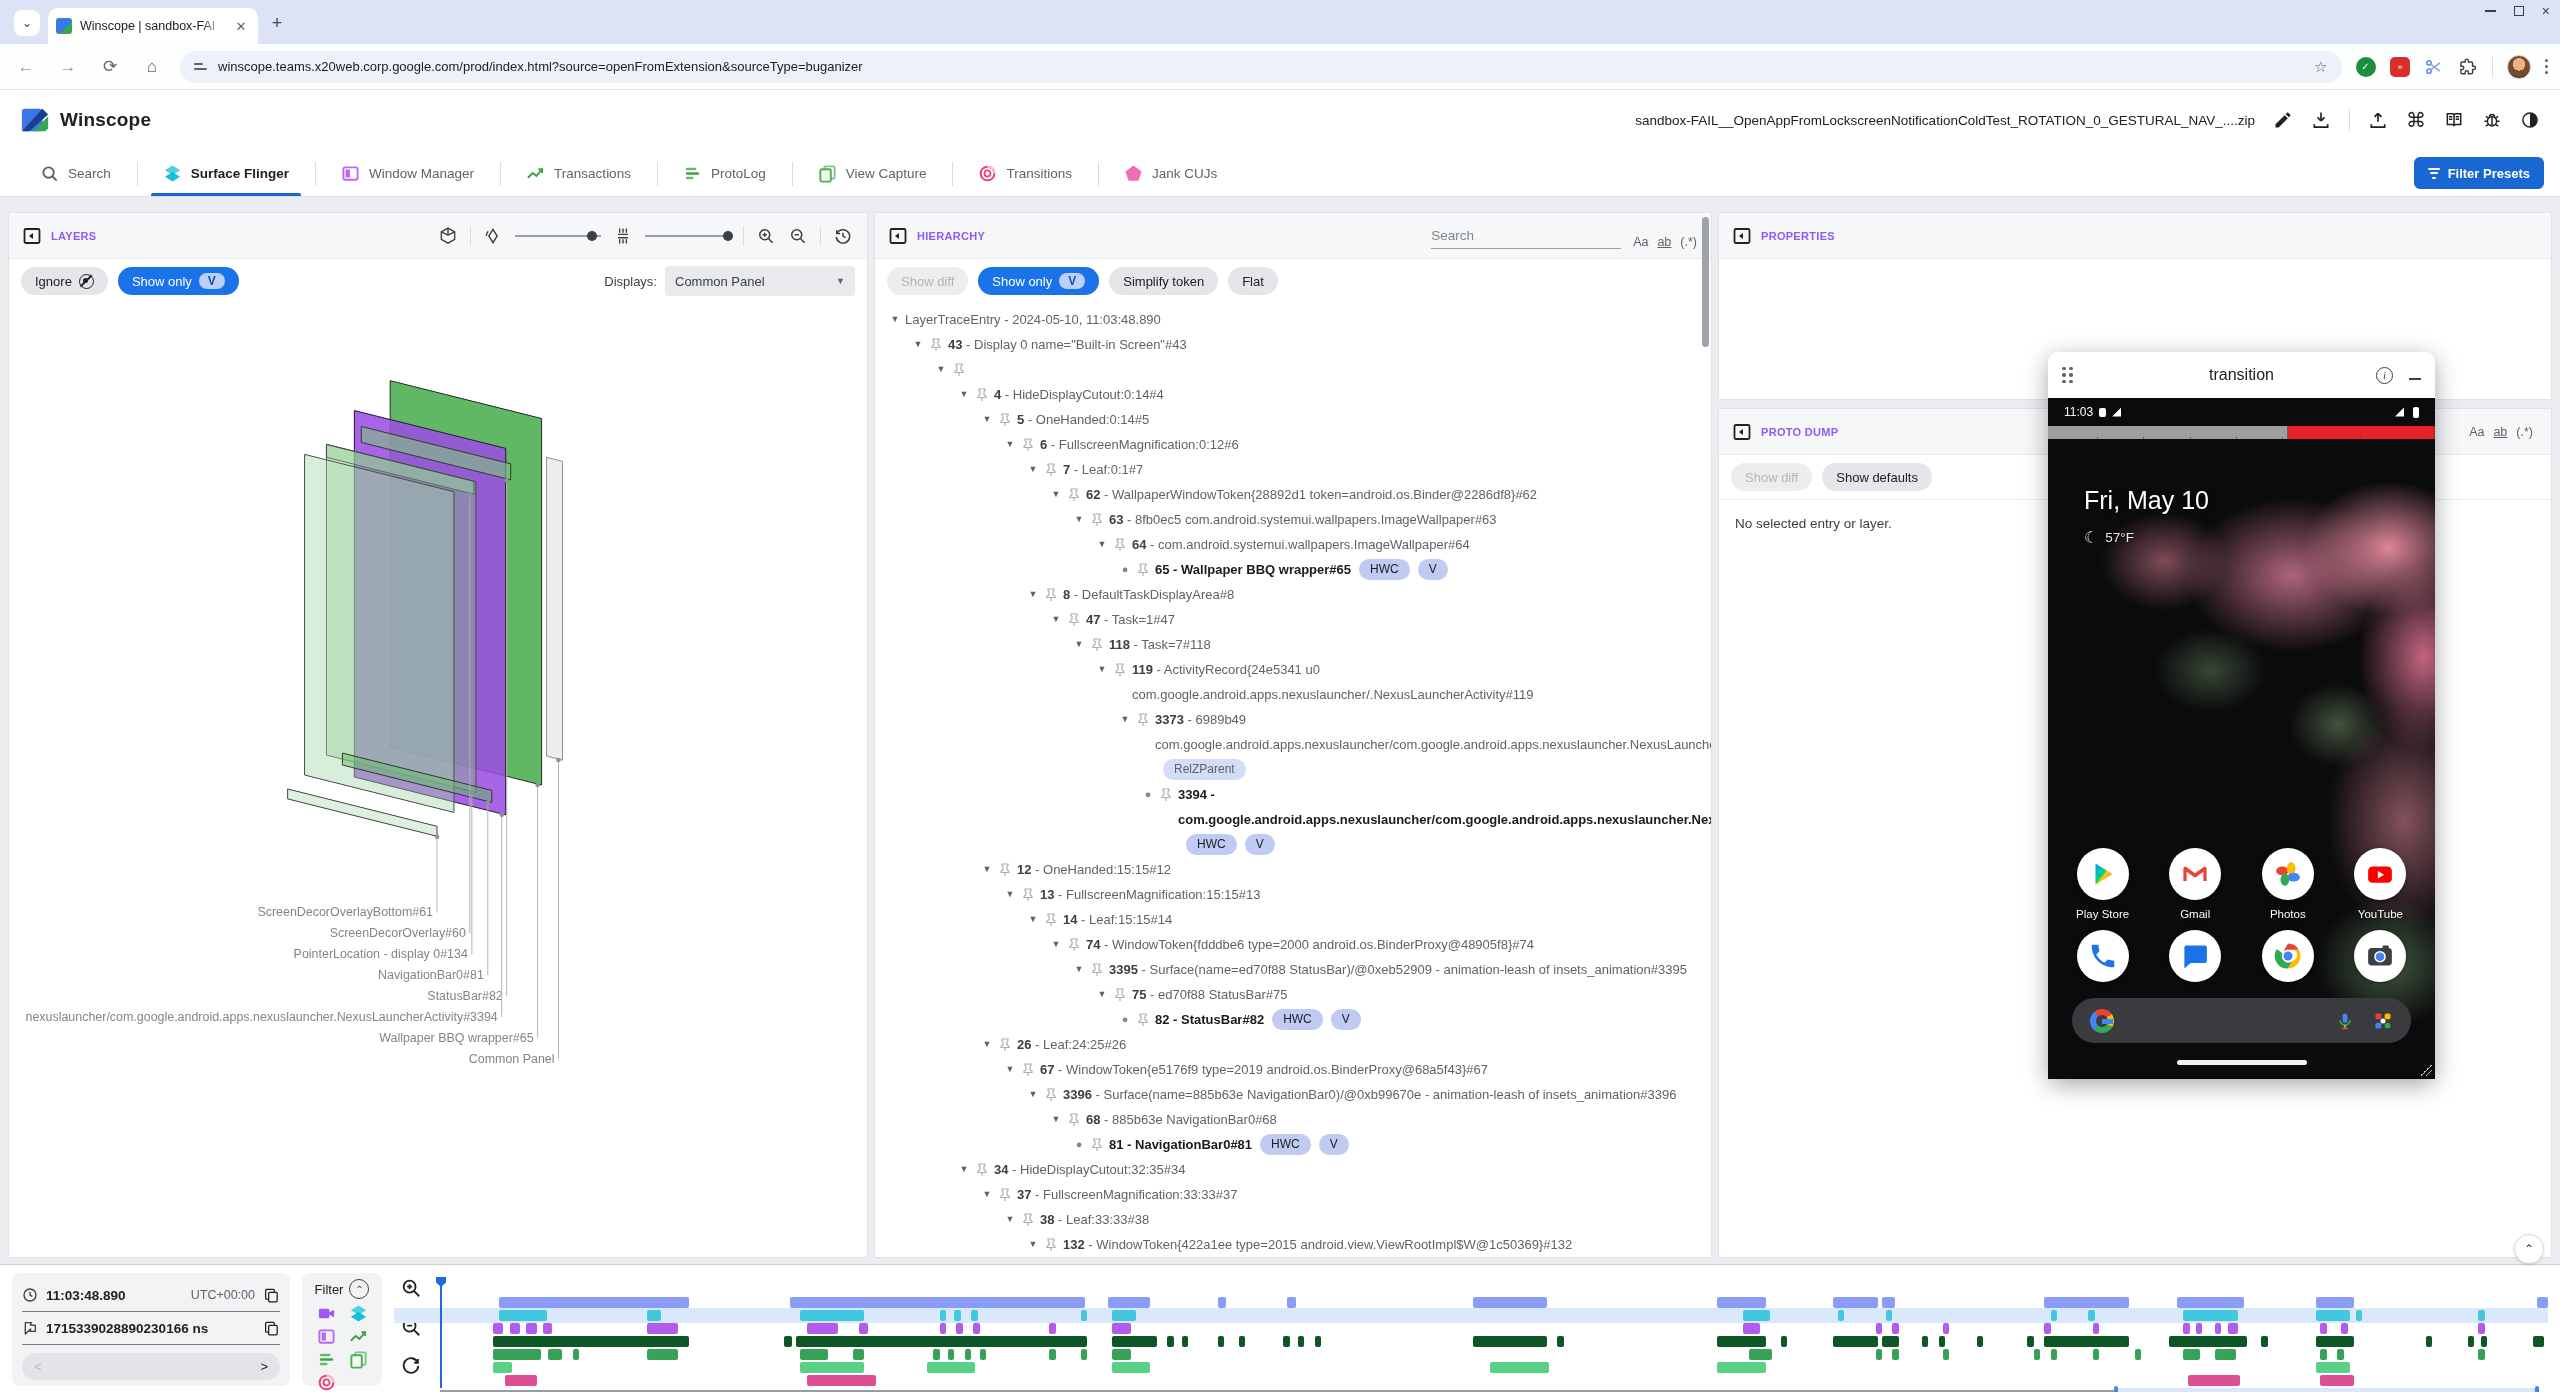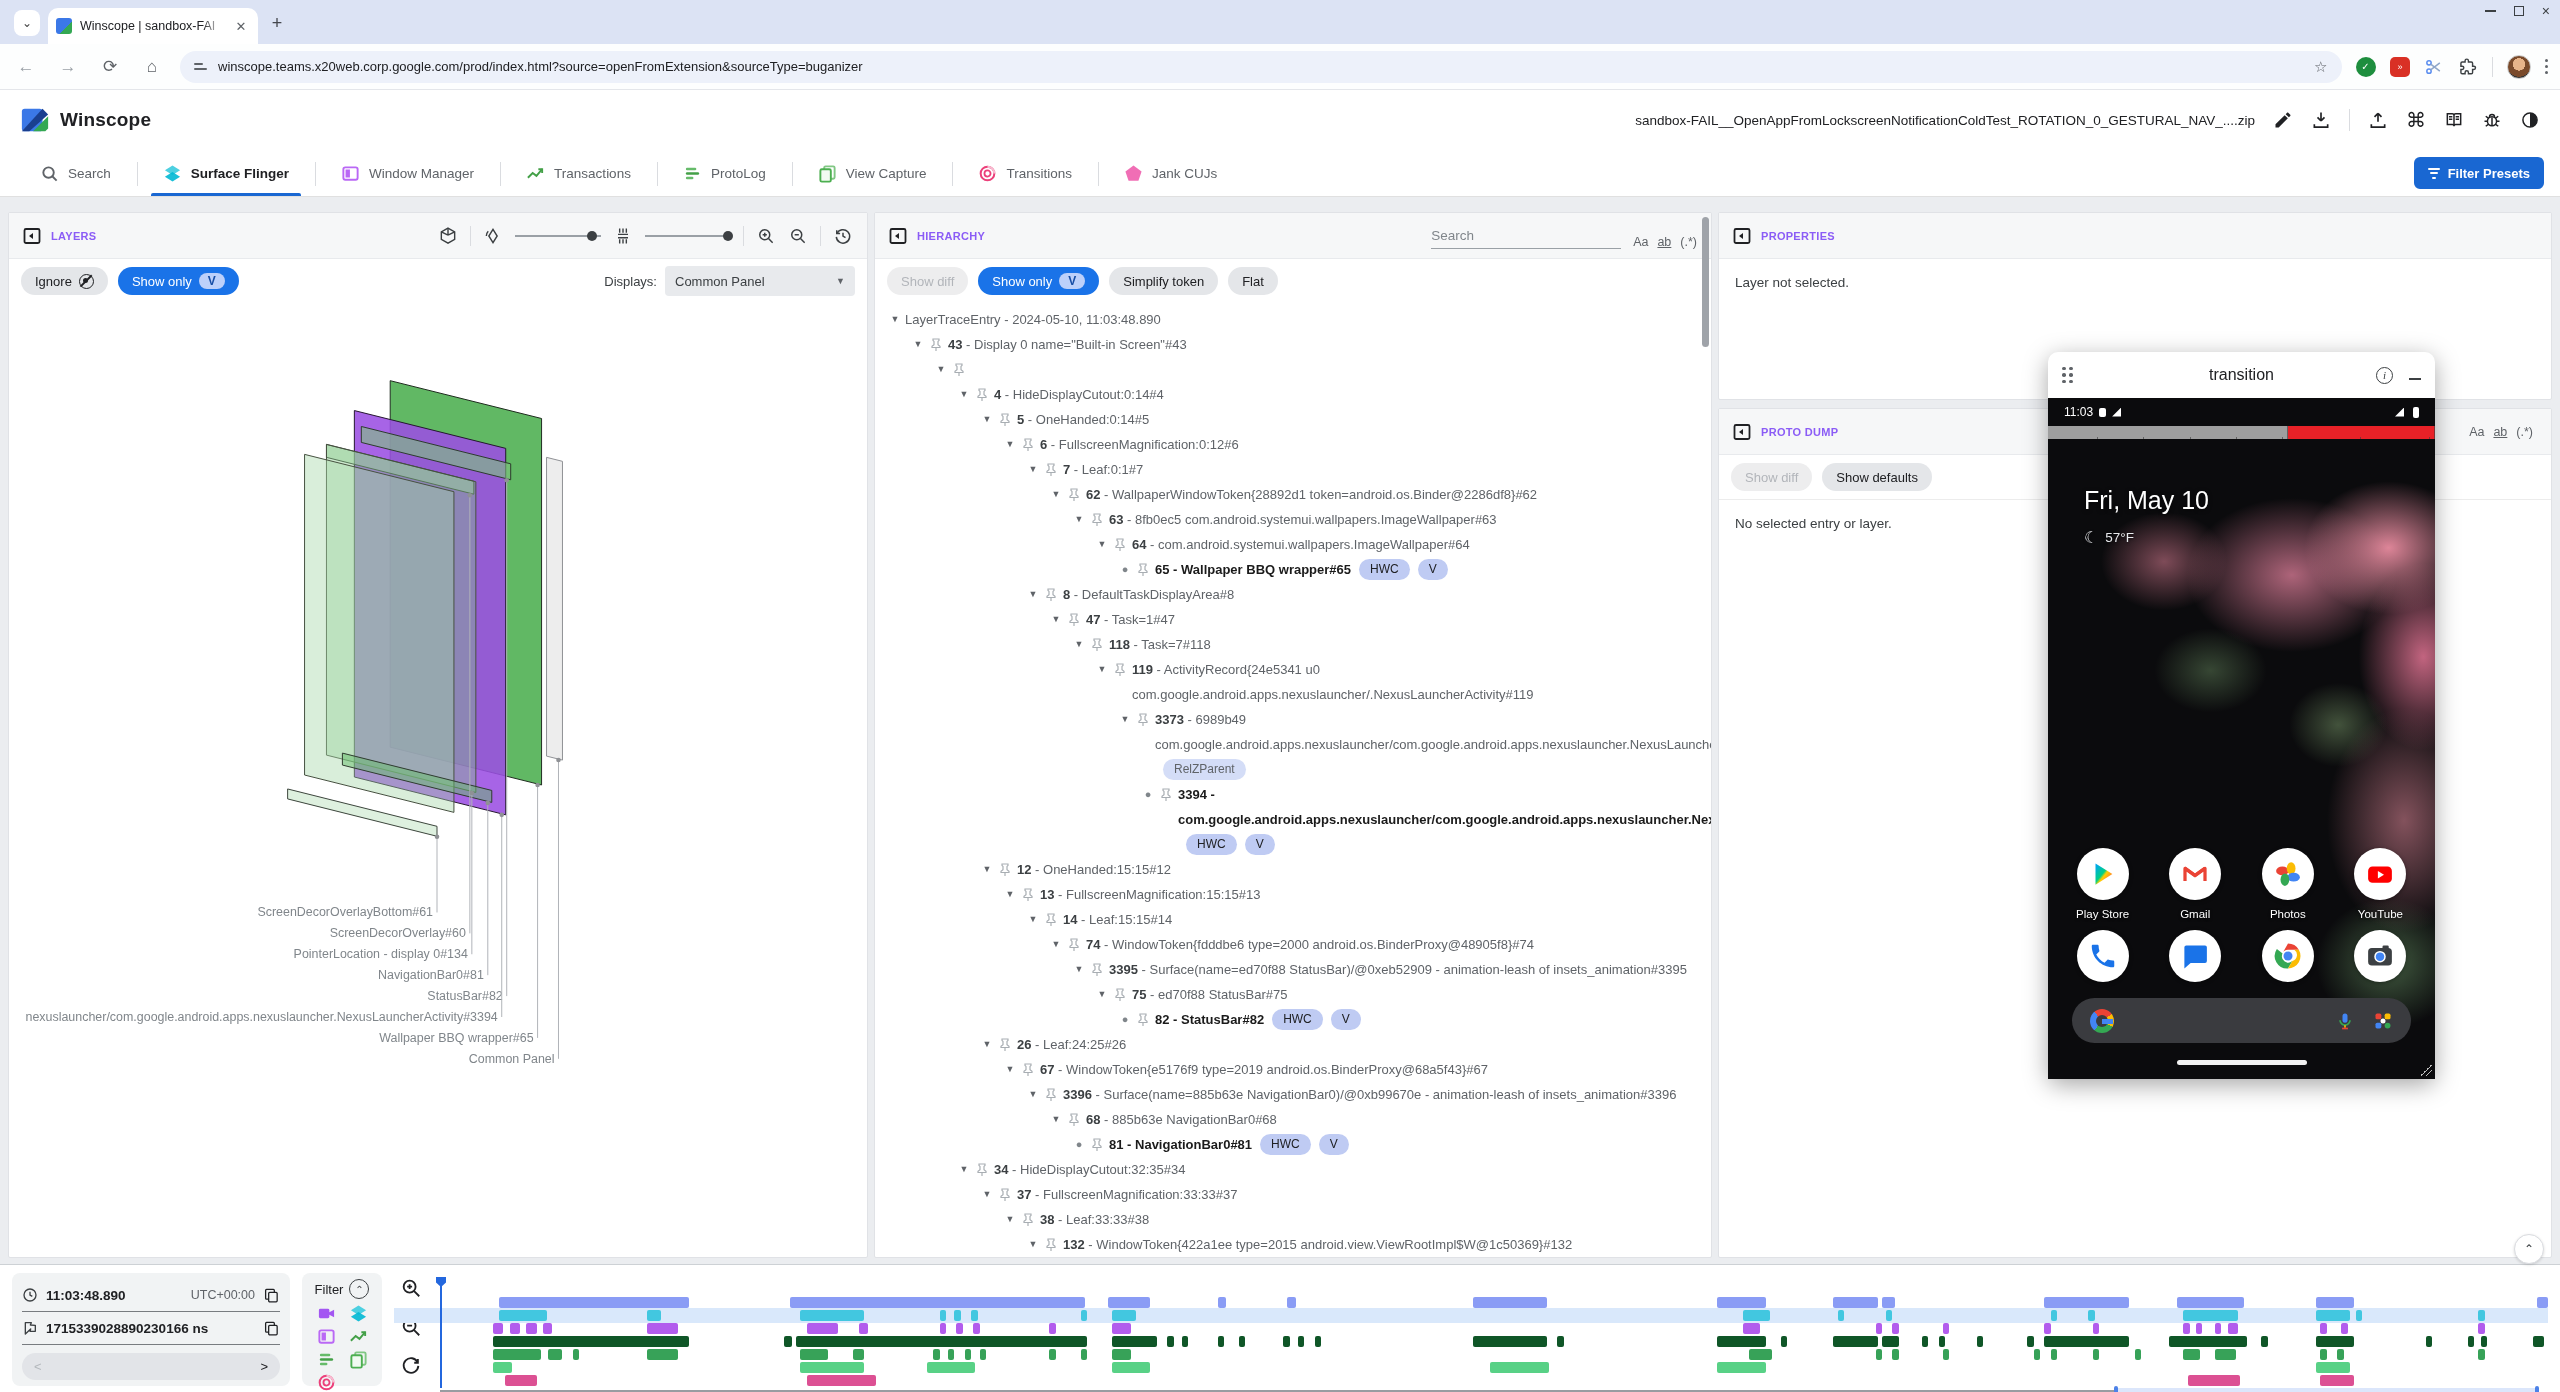"Layer not selected." div.emptytxt { html: <div>Layer not selected.</div> -> none }
